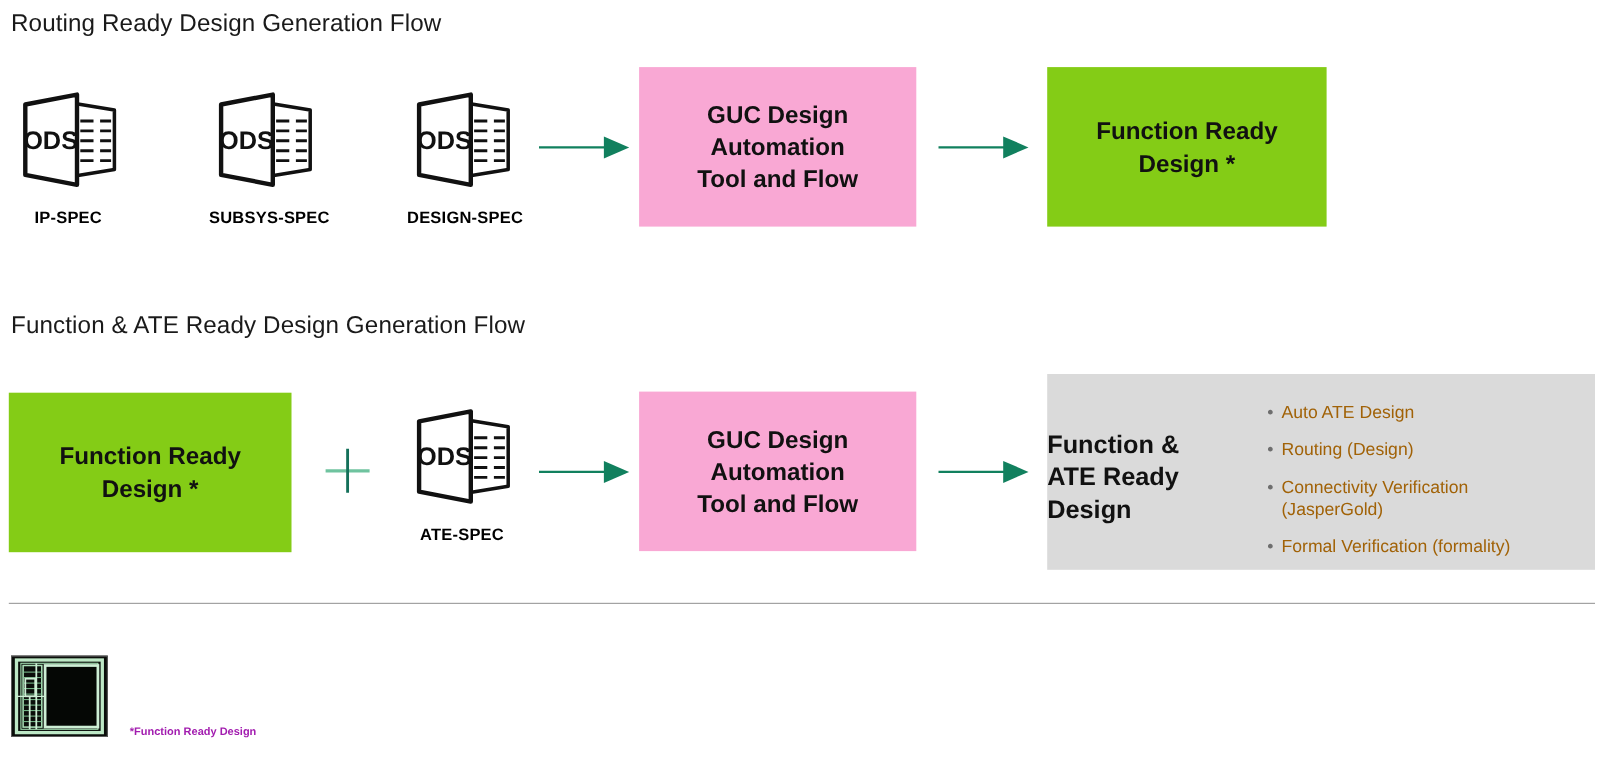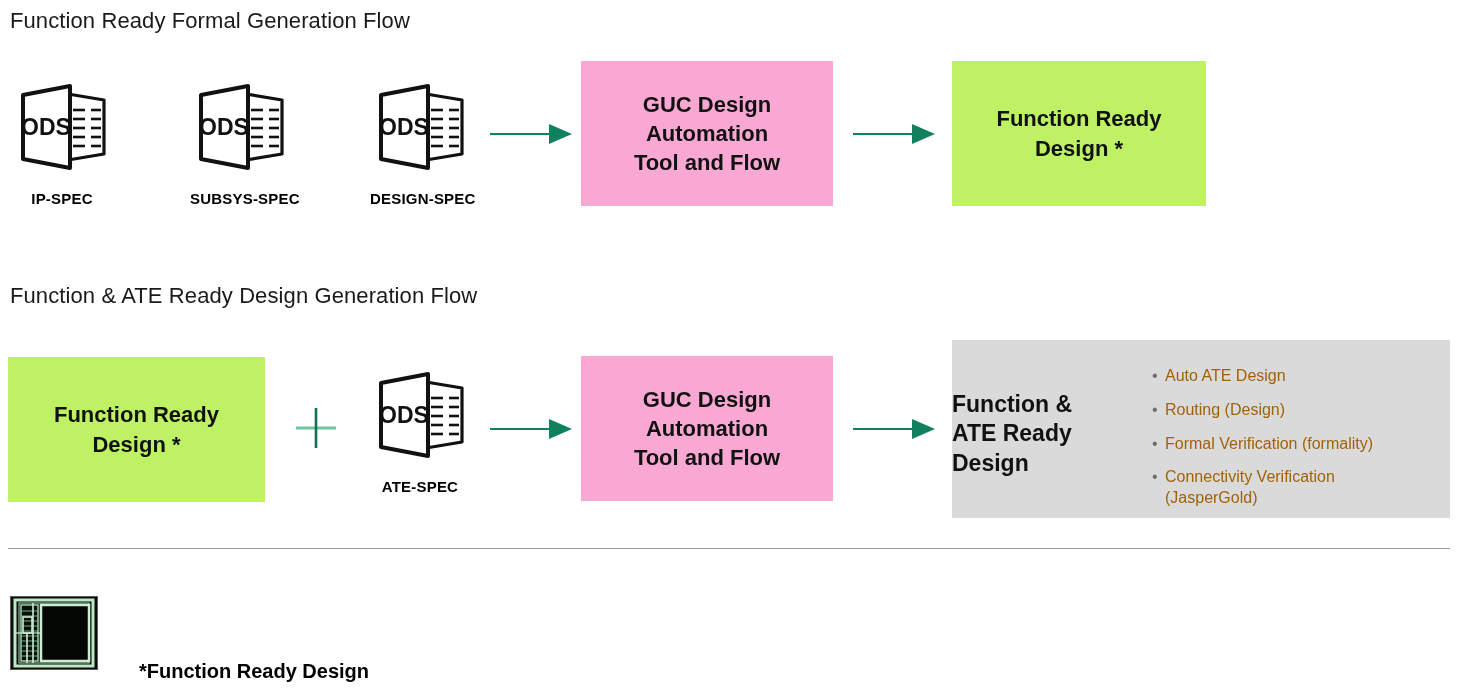"Function Ready Formal Generation Flow" div.flow-title { text: Function Ready Formal -> Routing Ready Design }
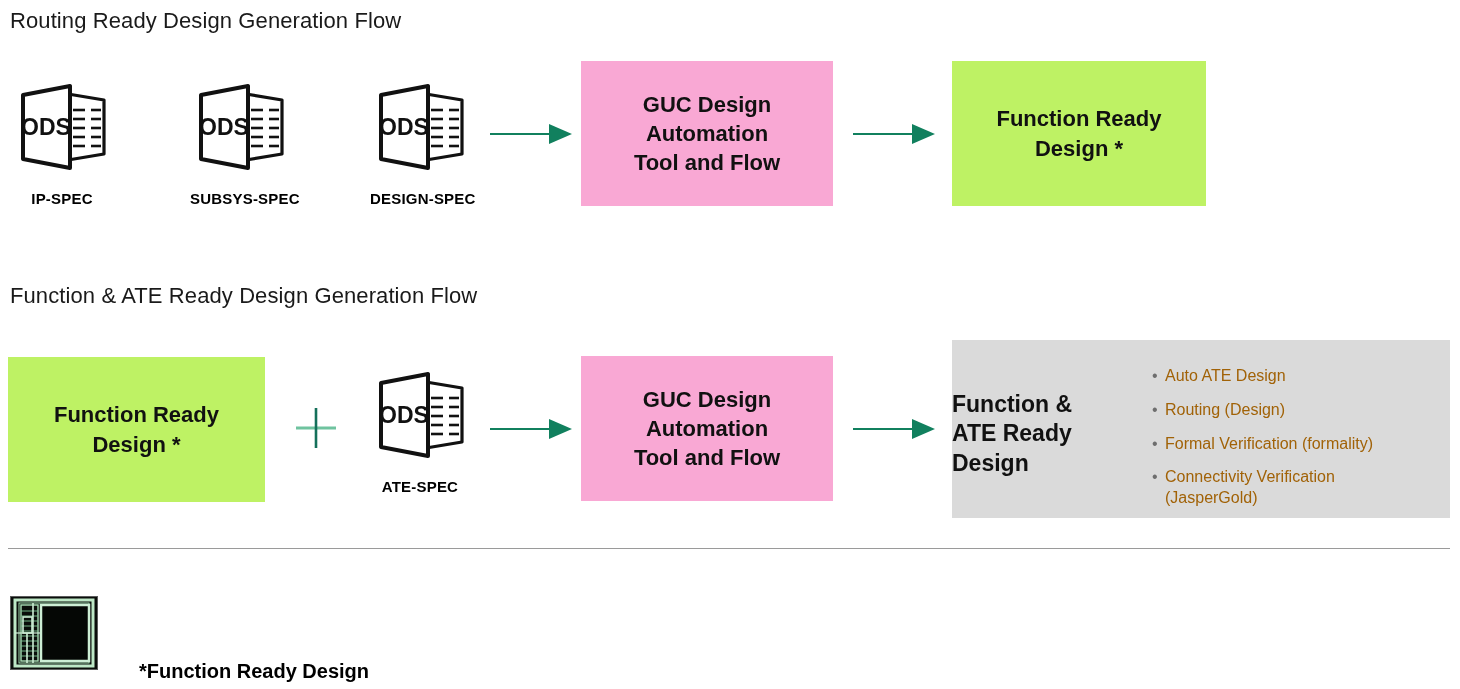"Function Ready" .proc-box.dark { background: #bef264 -> #84cc16 }
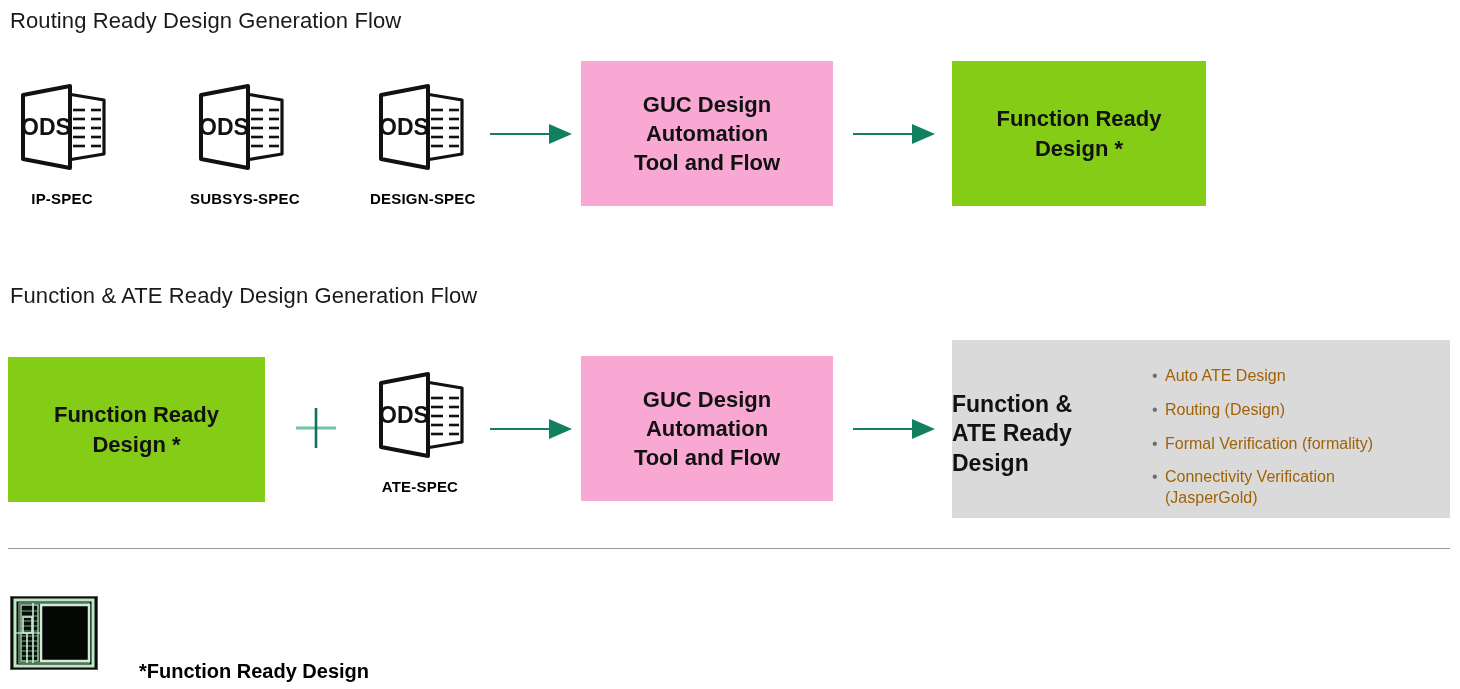"Formal Verification (formality)" li { order: before "Connectivity Verification" -> after "Connectivity Verification" }
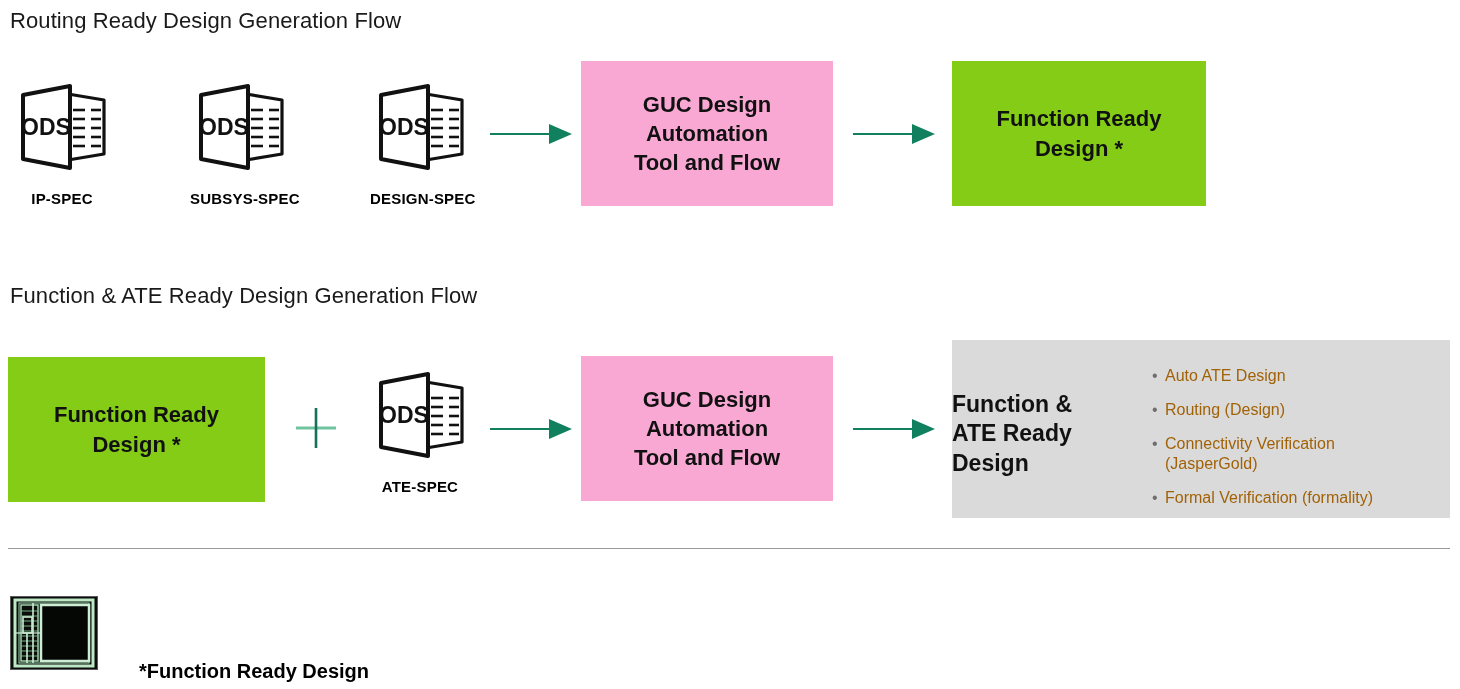"*Function Ready Design" .footer-note { color: #000000 -> #a21caf; font-size: 20px -> 10px; margin-left: 21px -> none }
